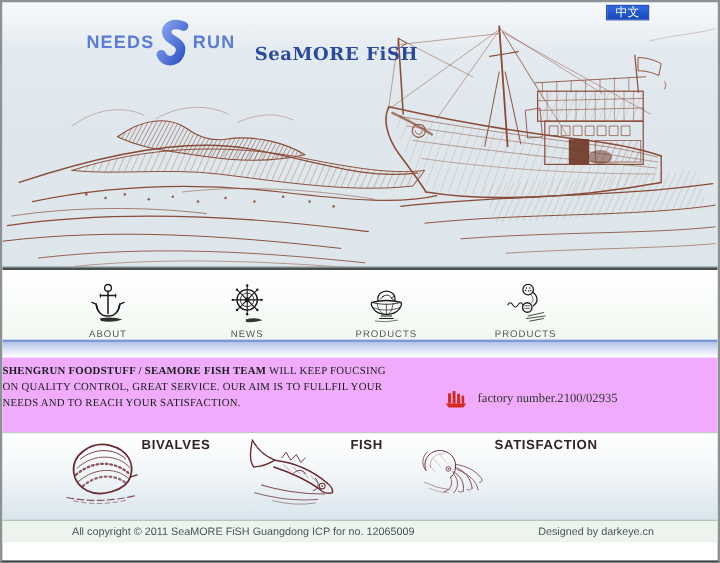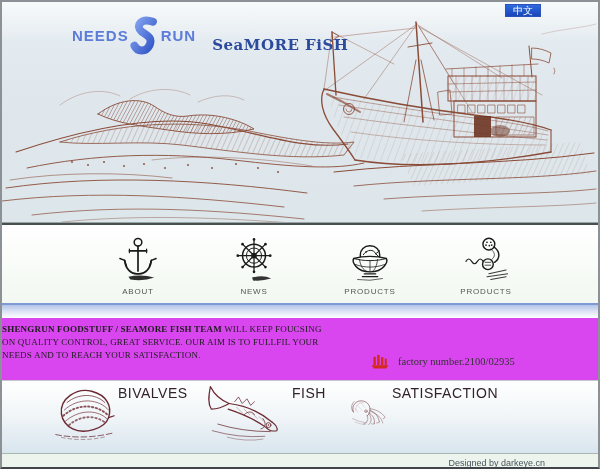"ABOUT" .nav { height: 80px -> 60px; padding-left: 78px -> 30px }
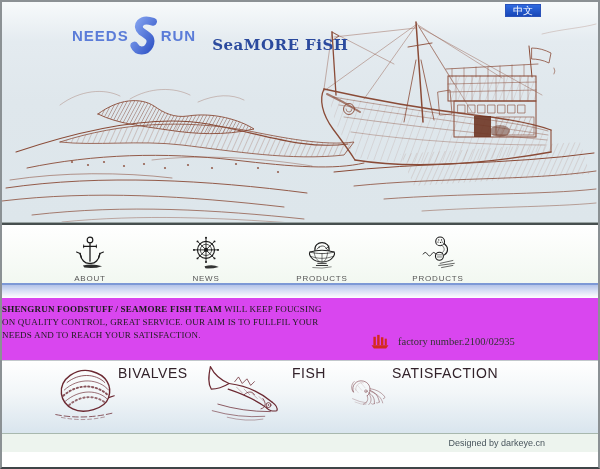"SHENGRUN FOODSTUFF / SEAMORE FISH" .info { background: #d946ef -> #f0abfc }
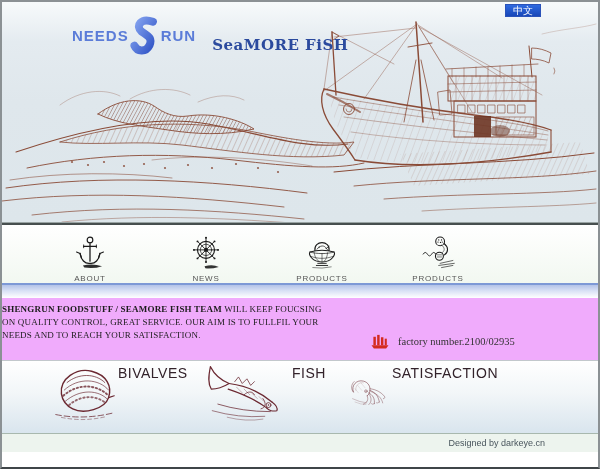"factory number.2100/02935" .contacts { flex-direction: column -> row; margin-top: 28px -> none }
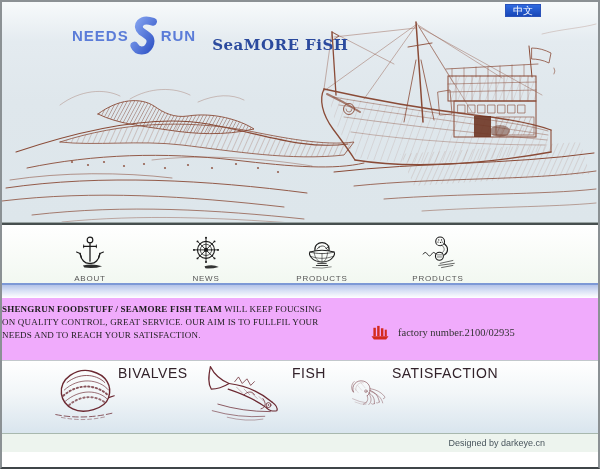"BIVALVES" .prod .plabel { font-size: 14px -> 11px; font-weight: normal -> bold }
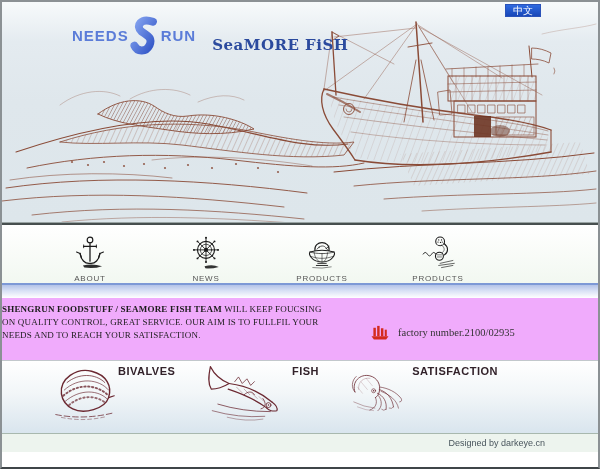"All copyright © 2011 SeaMORE" span.foot-left { html: none -> <span>All copyright © 2011 SeaMORE FiSH Guangdong ICP for no. 12065009</span> }
